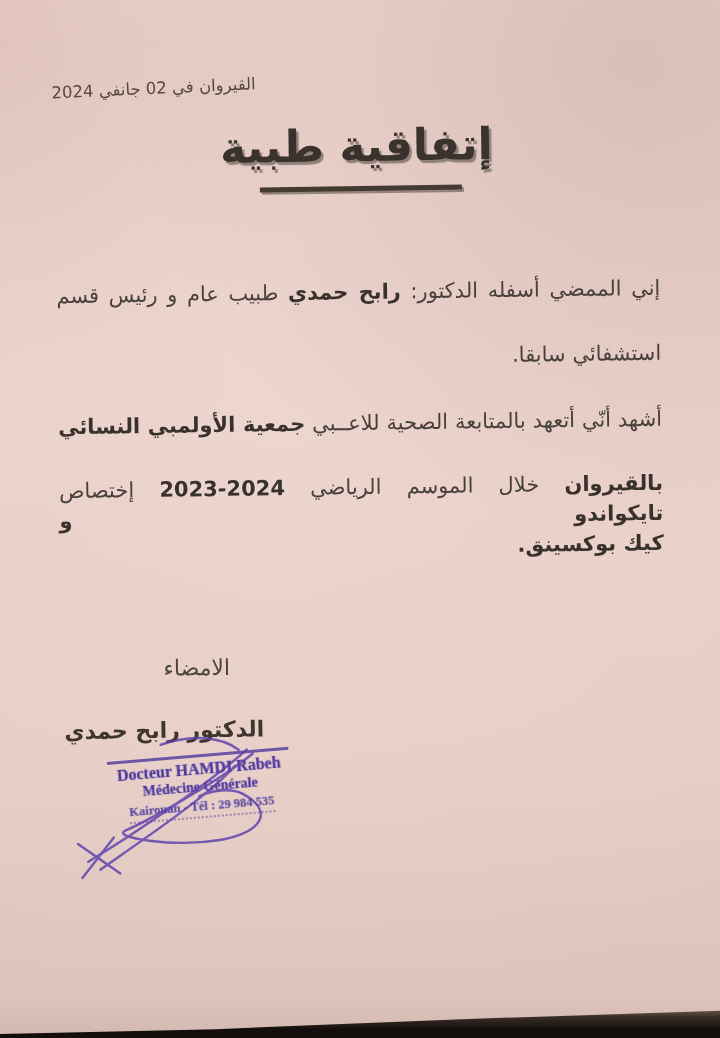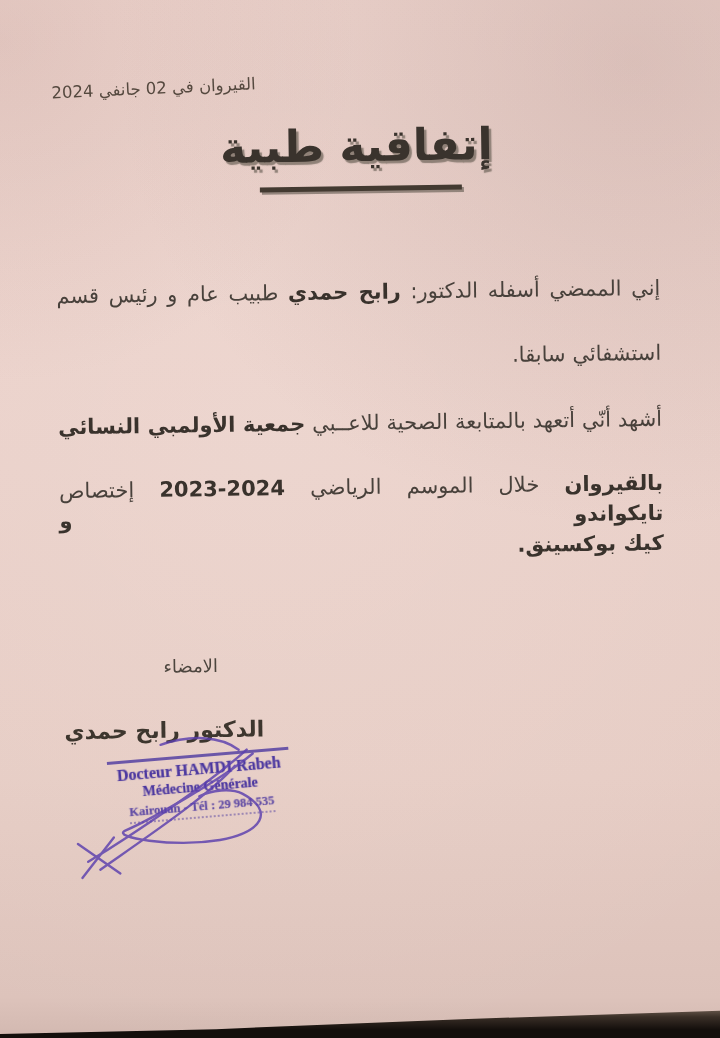"الامضاء" .sig-label { font-size: 18px -> 22px }
